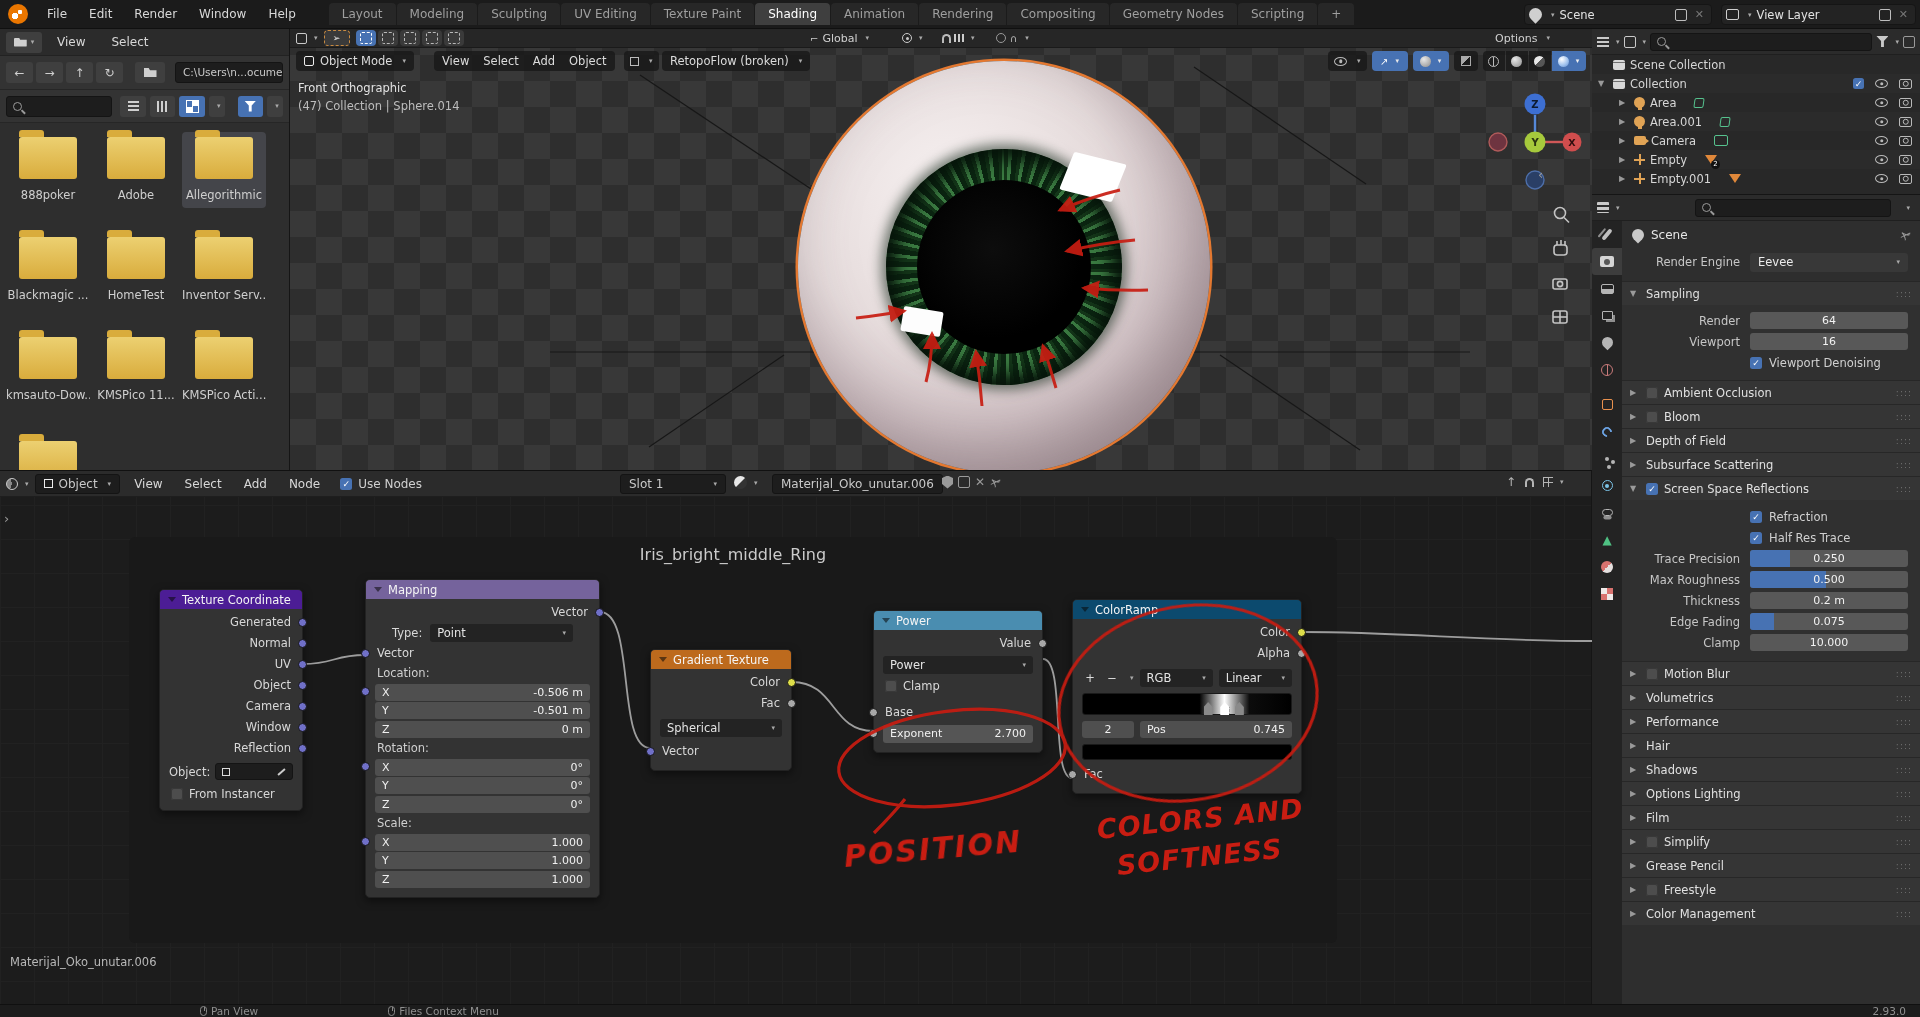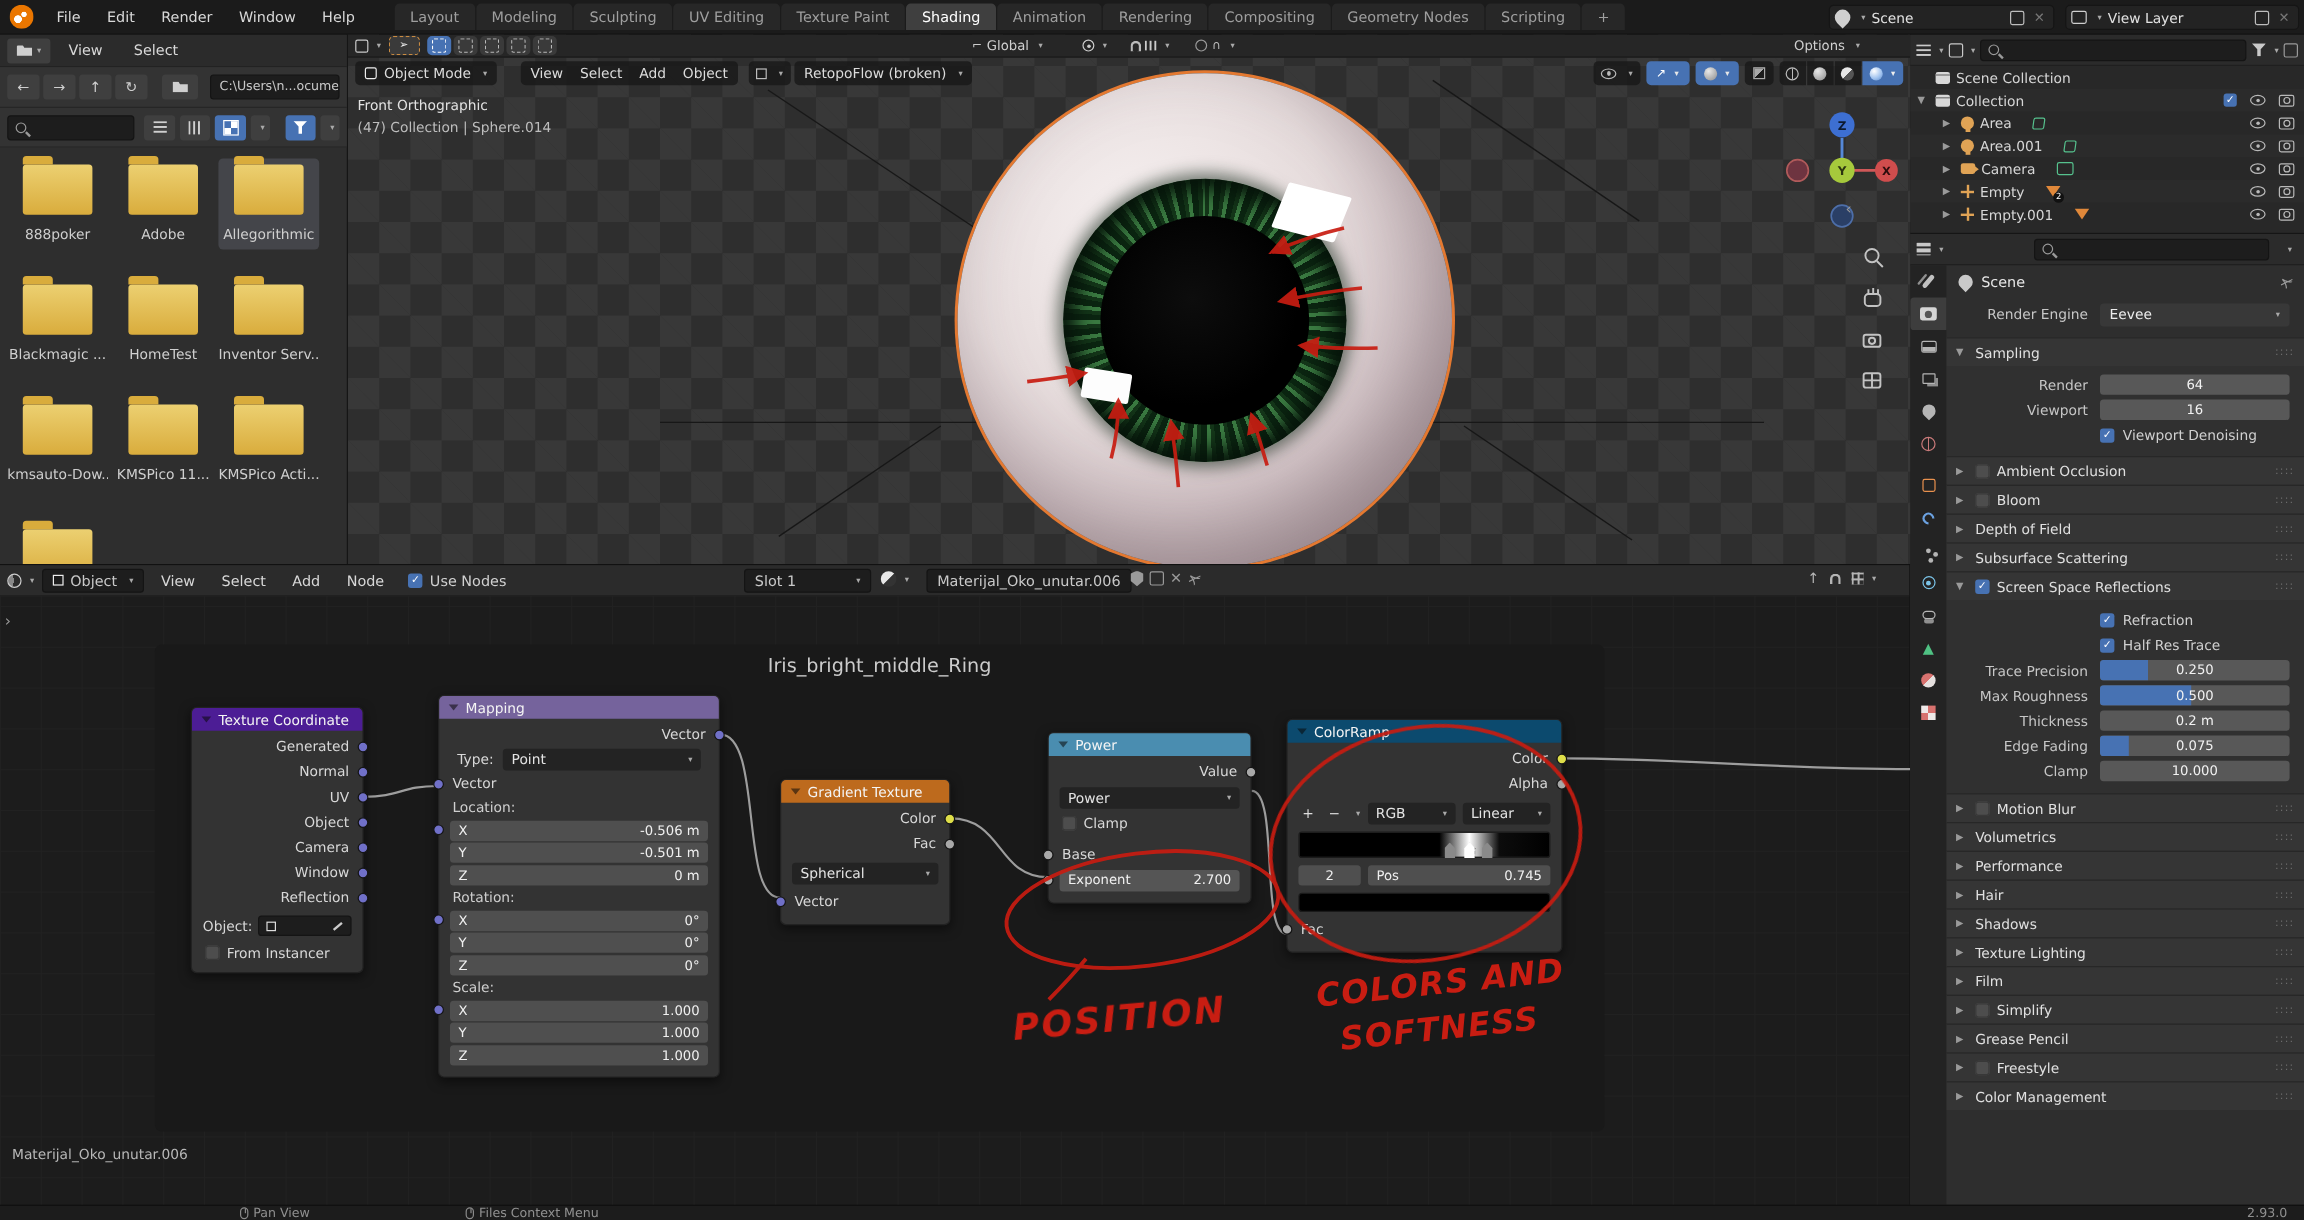"Type:" div.flex { padding: 1px 15px -> 1px 26px }
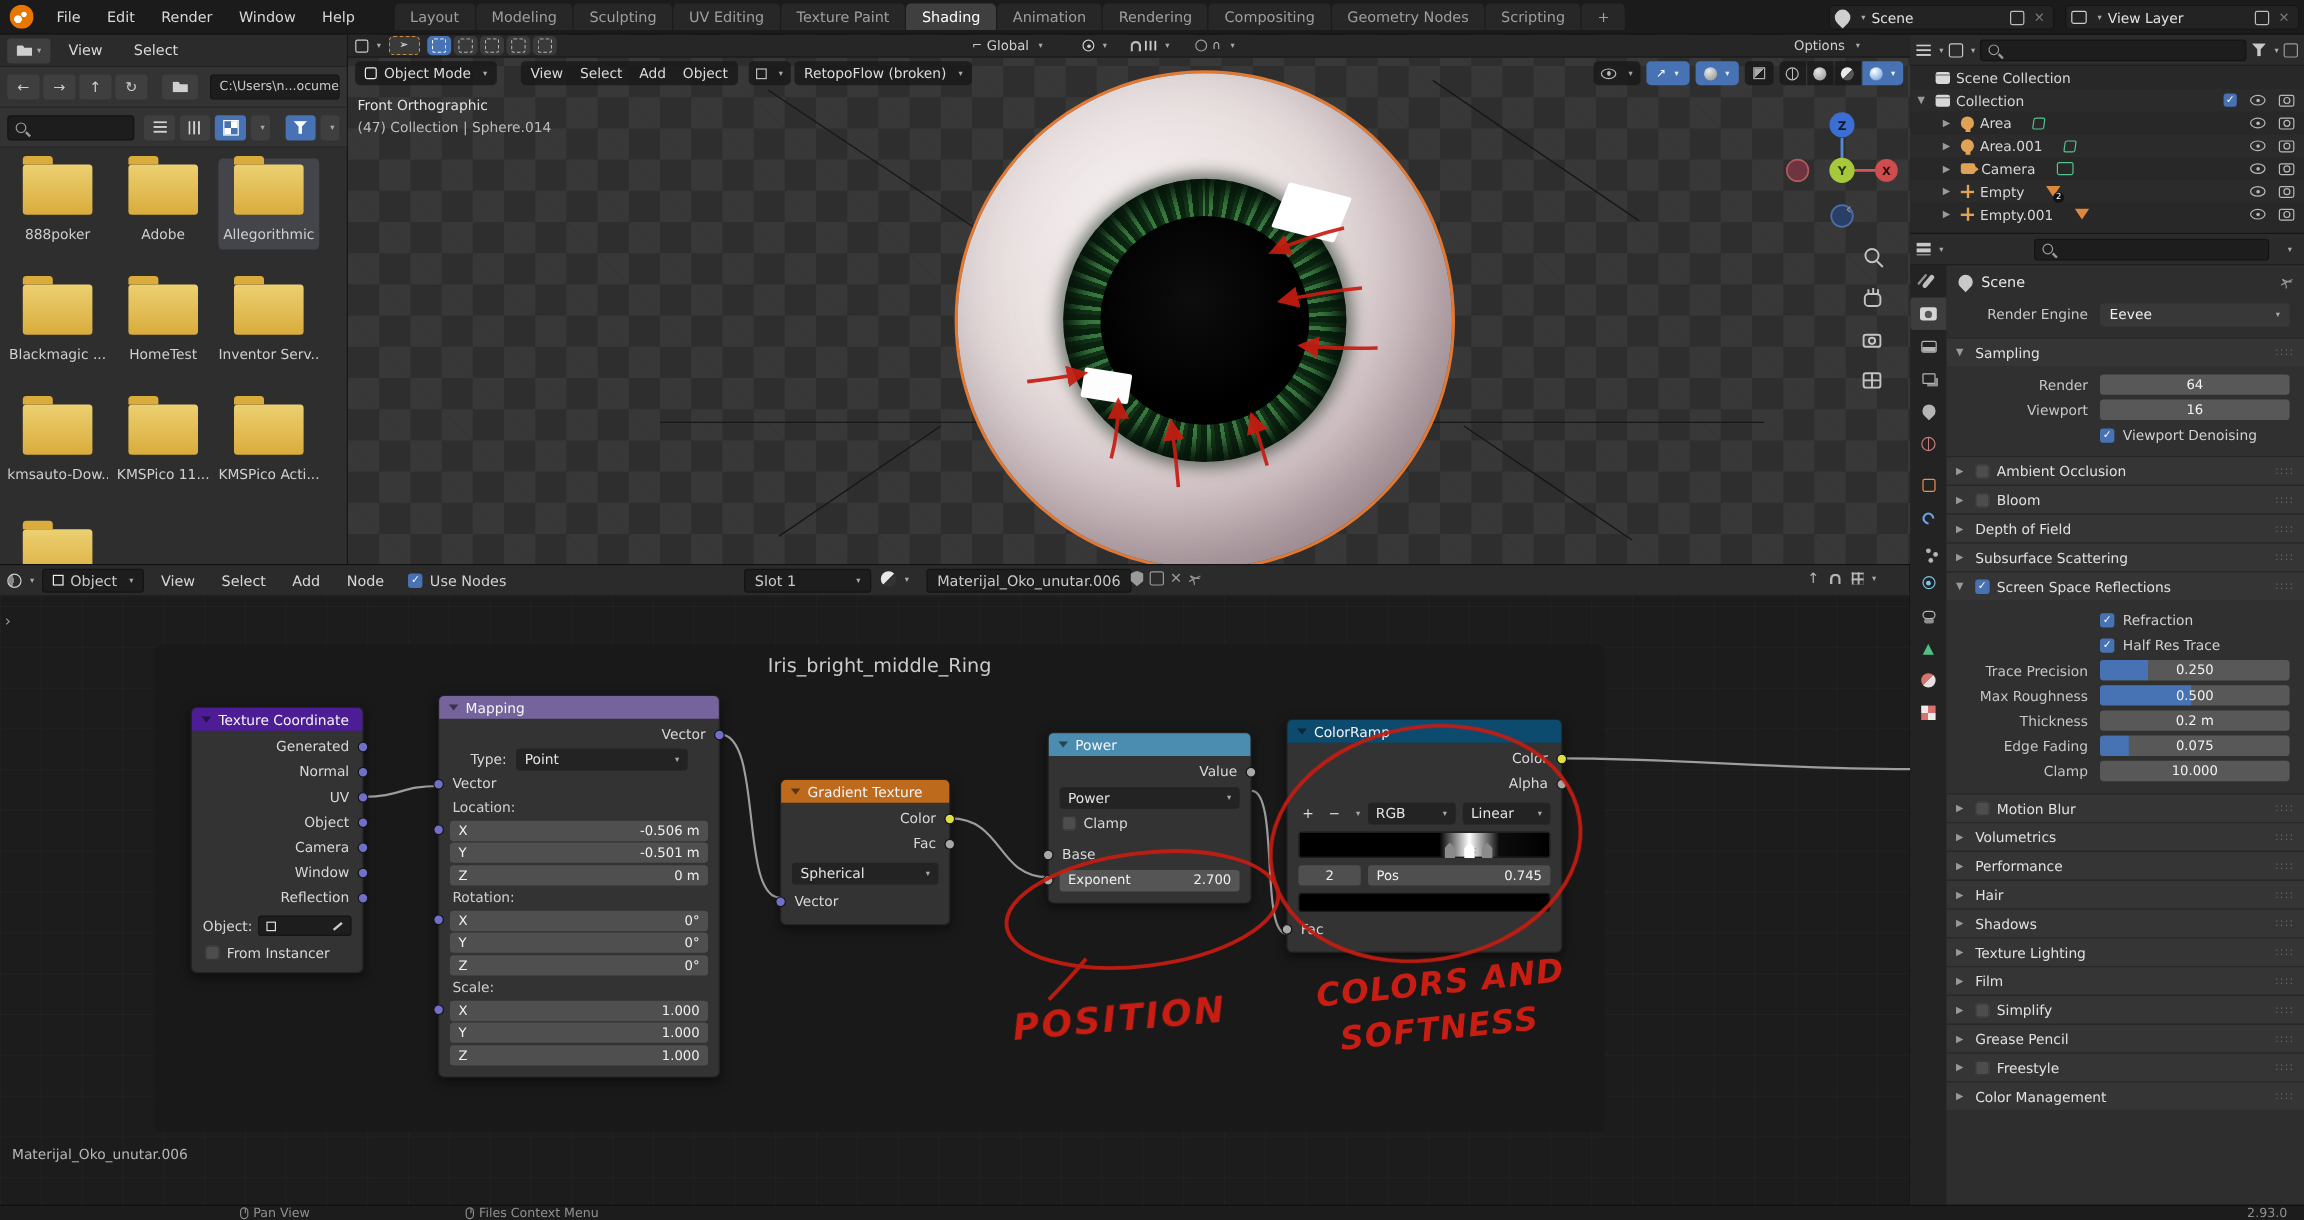"Texture Lighting" span { text: Texture -> Options }
